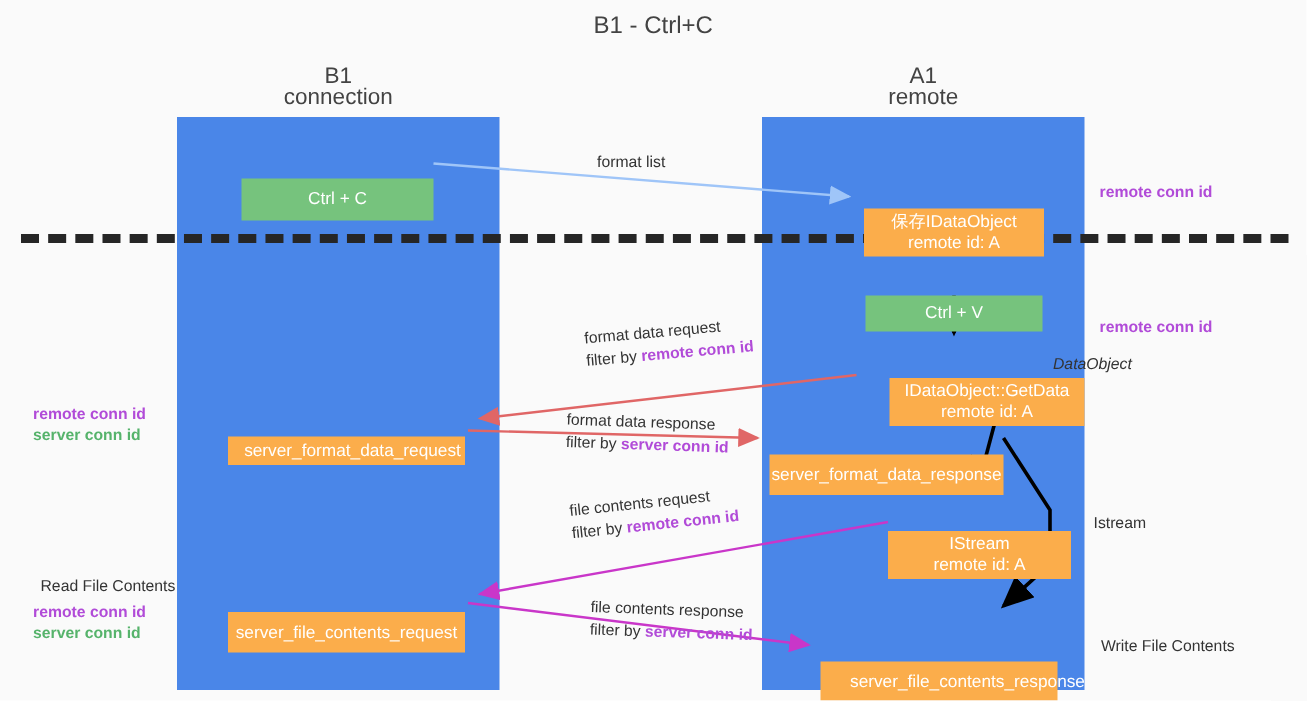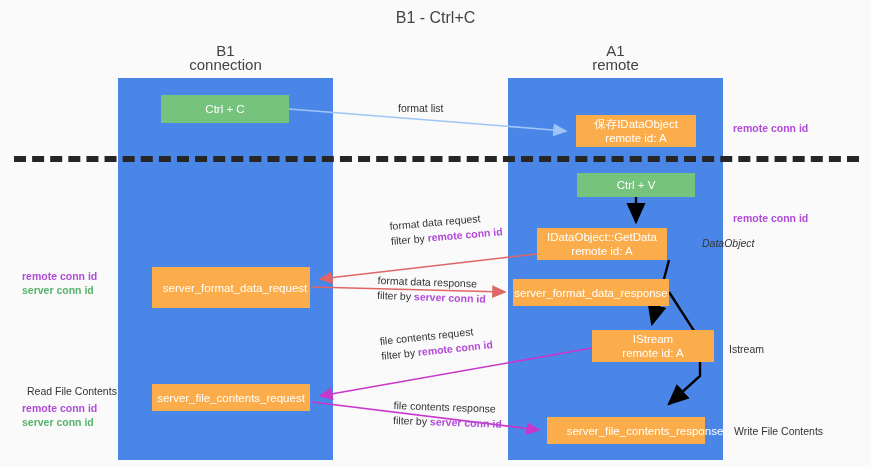"Ctrl + C" .node { margin-top: none -> 24px }
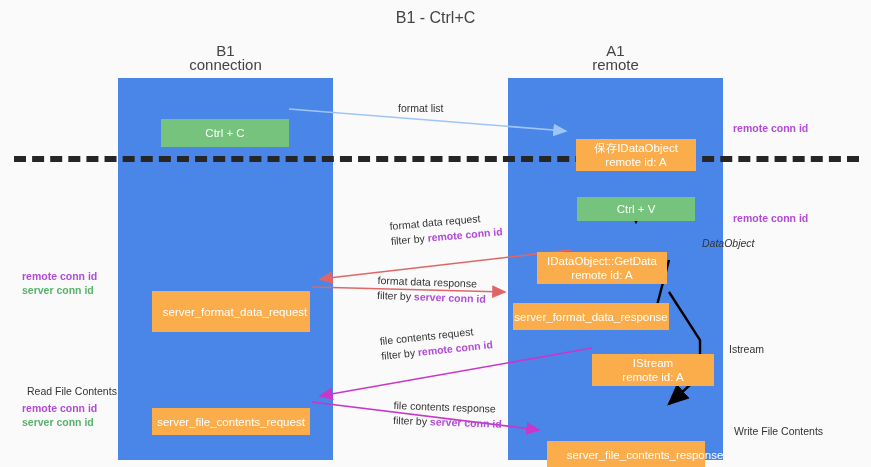"IDataObject::GetData" #node-getdata { left: 537px -> 593px }
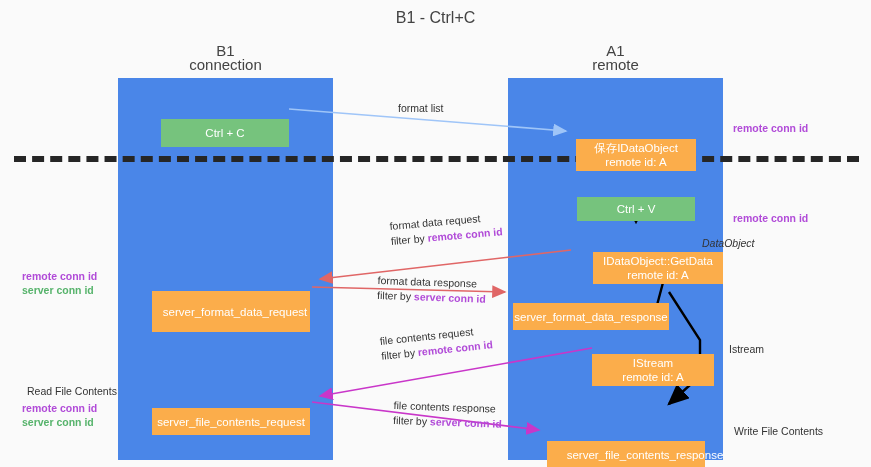"server_format_data_request" #node-sfdreq { height: 41px -> 19px }
